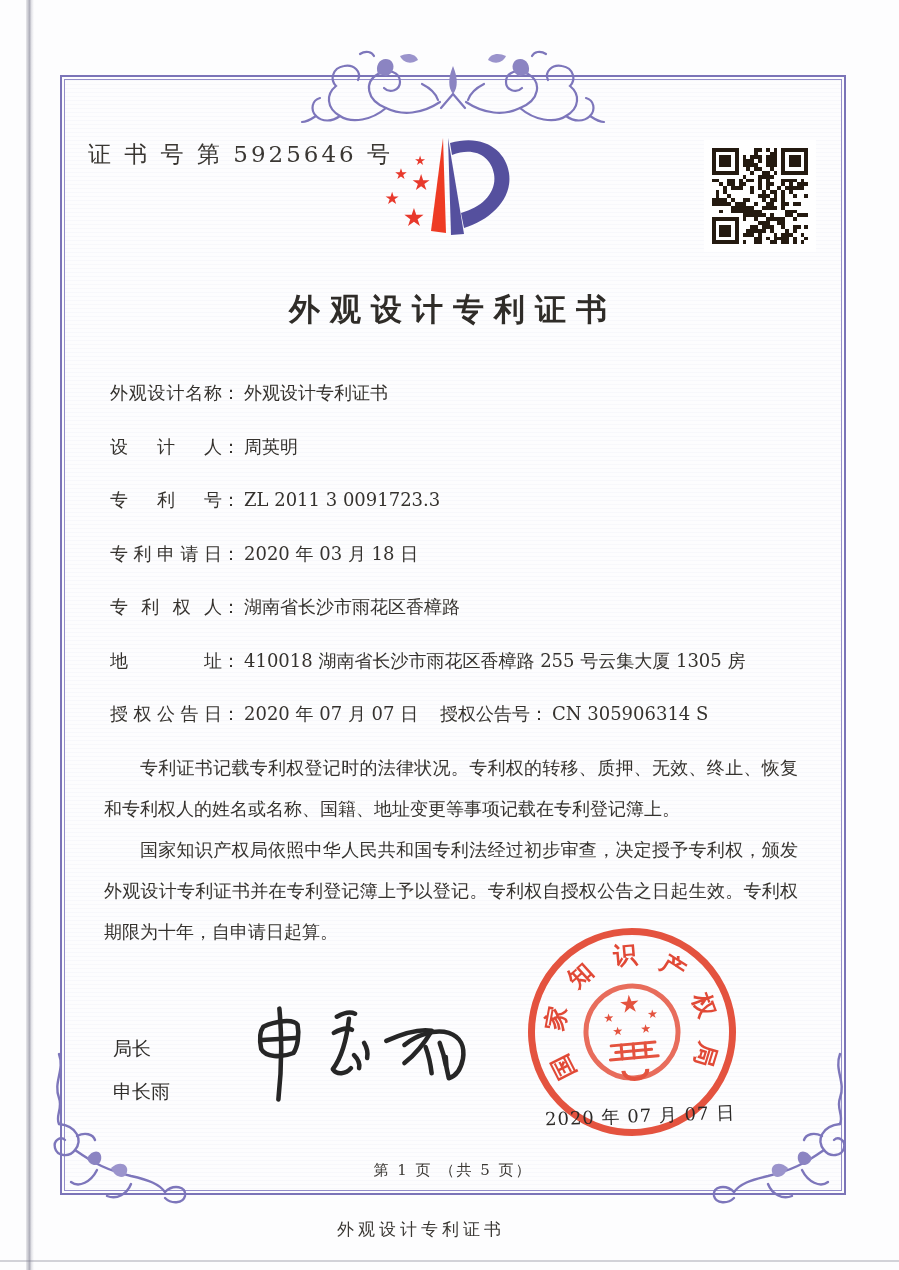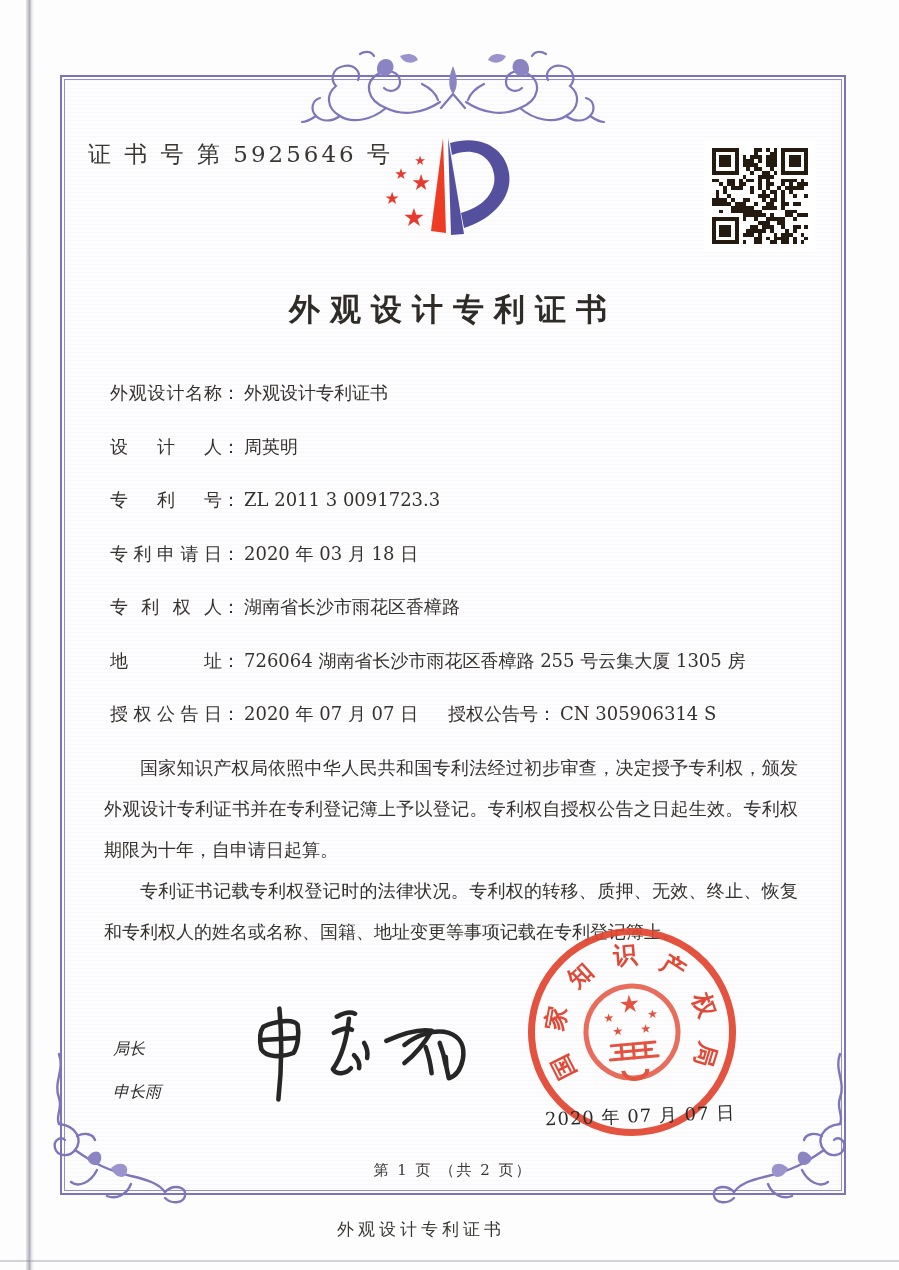"726064 湖南省长沙市雨花区香樟路 255 号云集大厦 1305" span { text: 726064 -> 410018 }
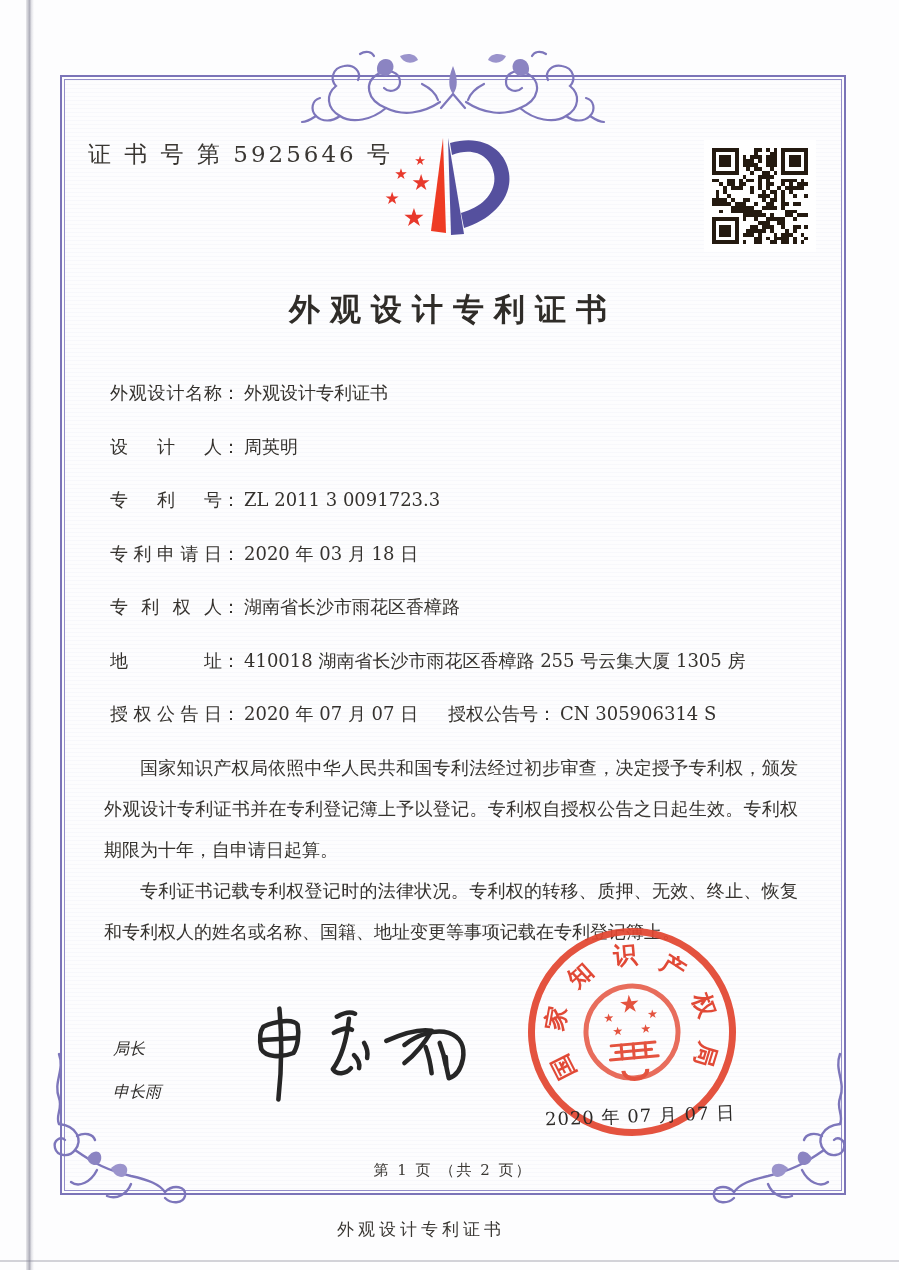"授权公告号： CN 305906314 S" .pair-right { left: 338px -> 330px }
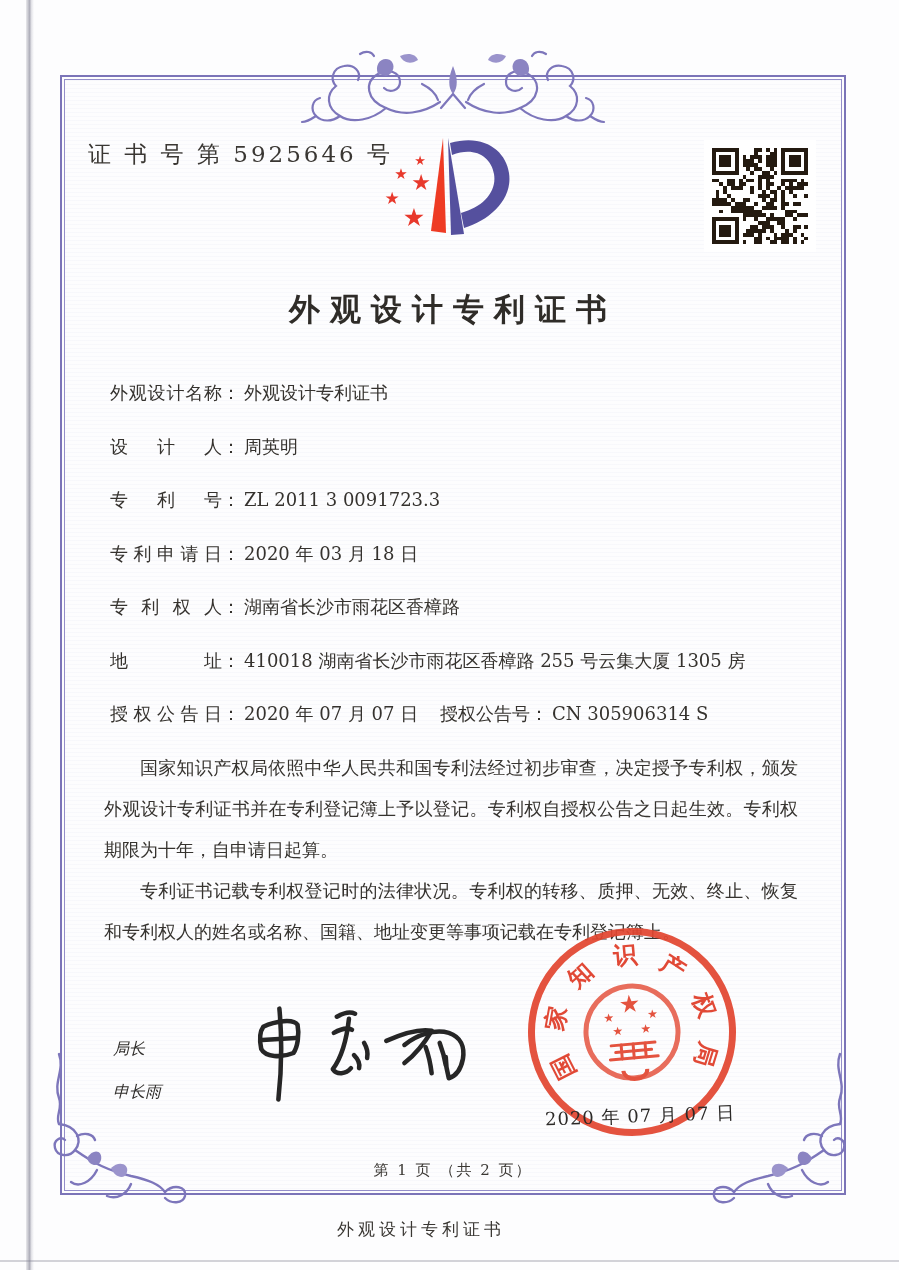"国家知识产权局依照中华人民共和国专利法经过初步审查，决定授予专利权，颁发外观设计" p { order: before "专利证书记载专利权登记时的法律状况。专利权的转移、质押、无效、终止、恢复和专利权" -> after "专利证书记载专利权登记时的法律状况。专利权的转移、质押、无效、终止、恢复和专利权" }
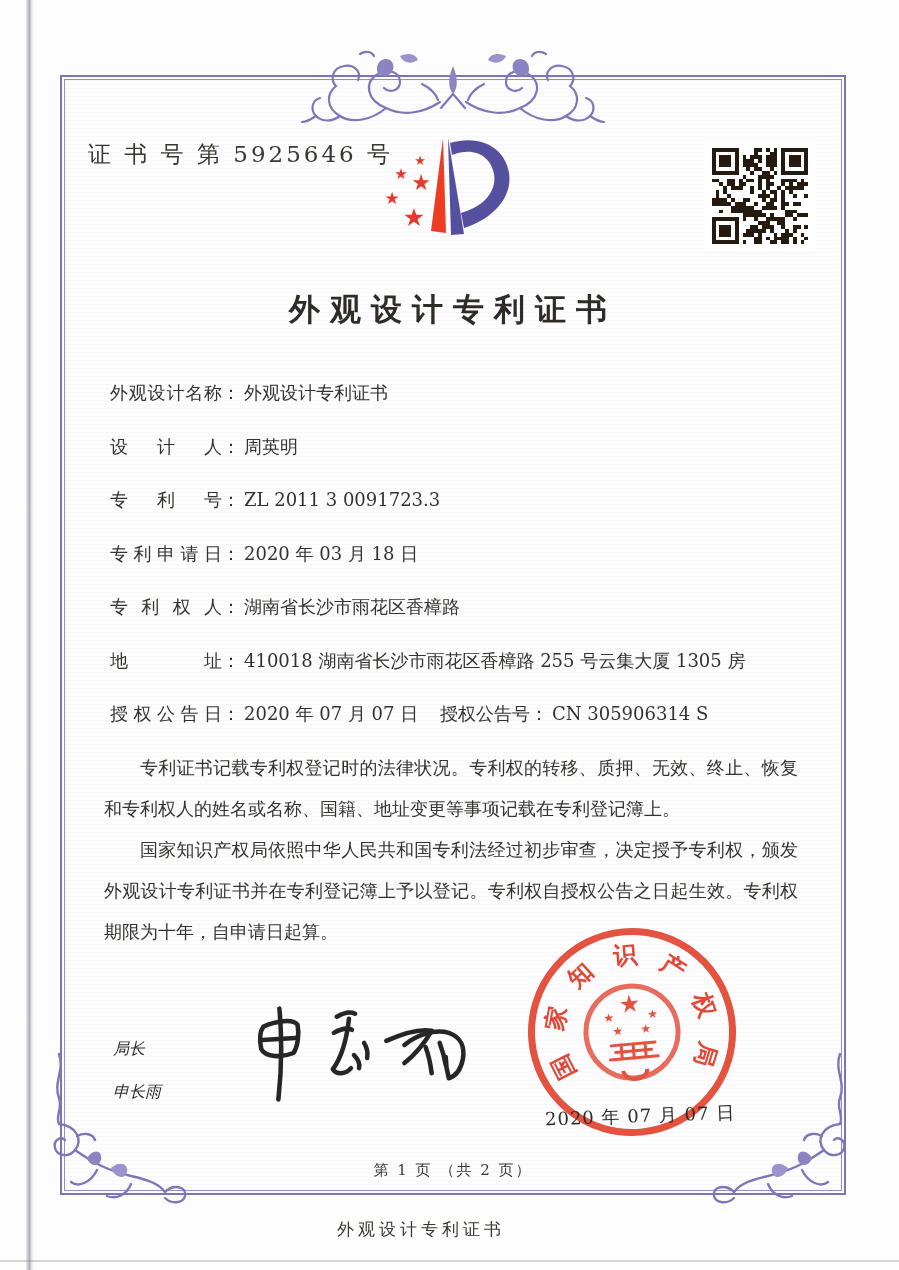"局长" .director { font-size: 16px -> 19px; font-style: italic -> none }
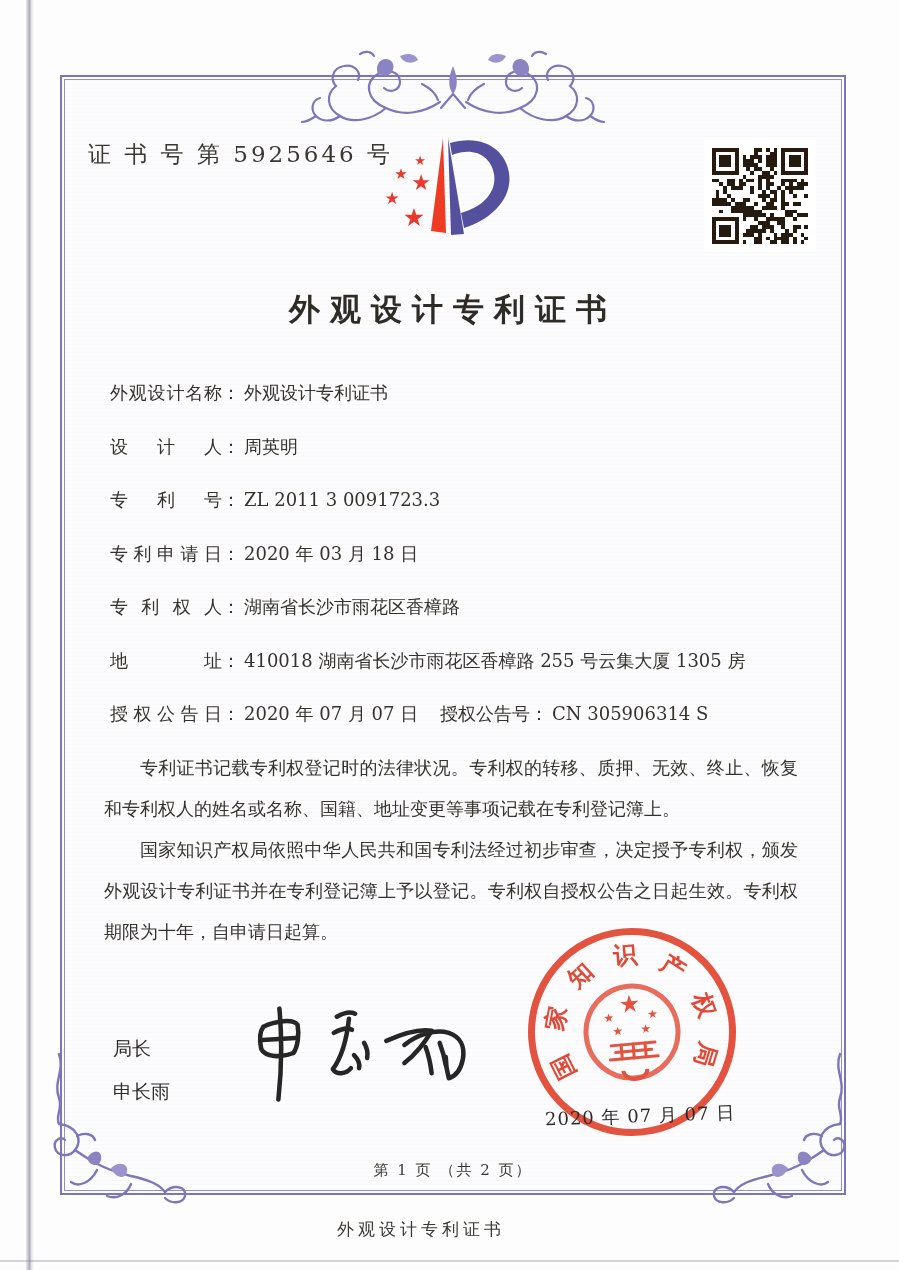"第 1 页 （共 2" div.page-info { text: 2 -> 5 }
